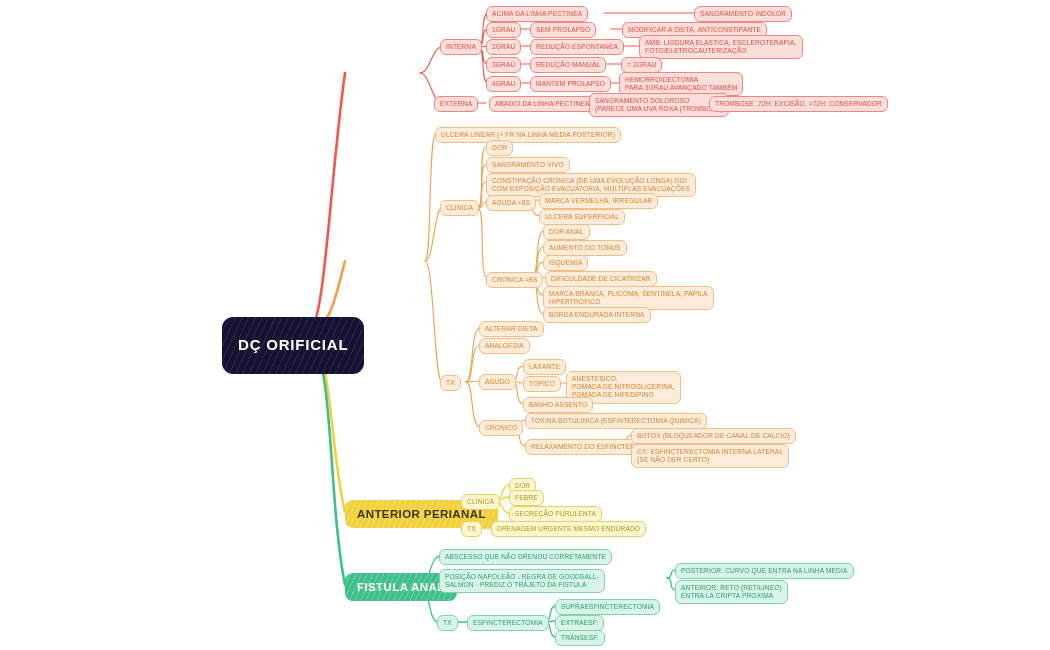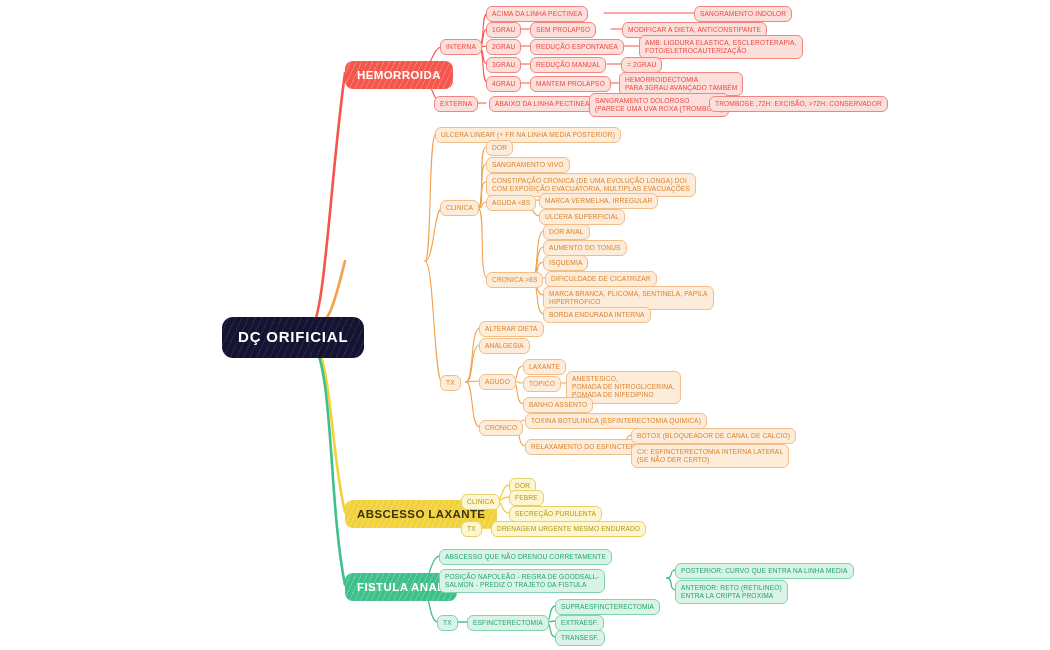"HEMORROIDA" div.node { html: <div>HEMORROIDA</div> -> none }
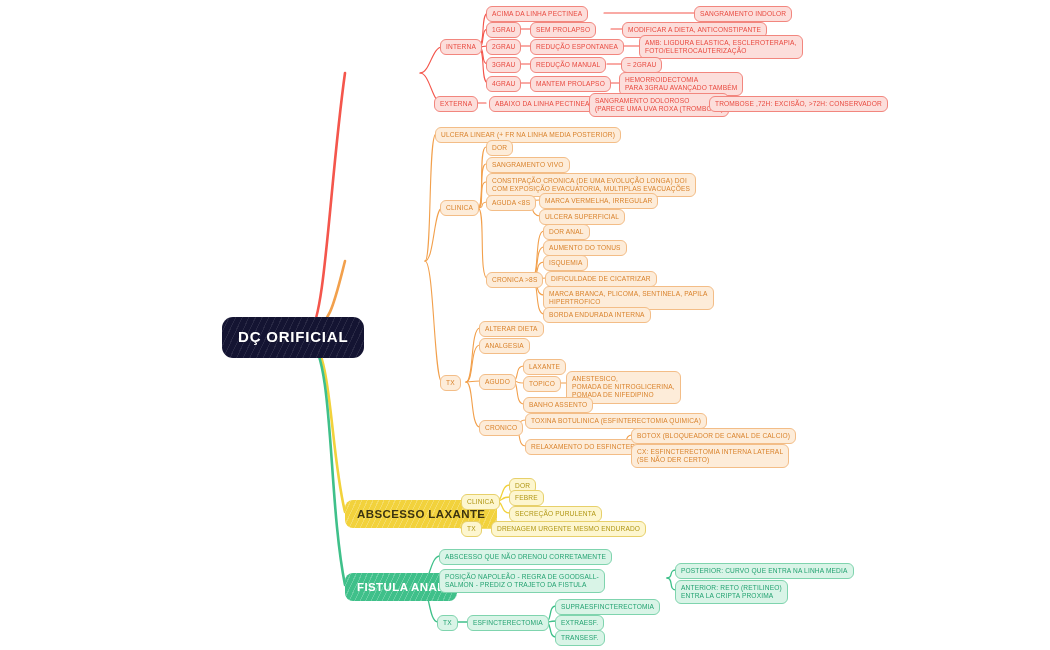"DÇ ORIFICIAL" .root { padding: 11px 16px -> 19px 16px }
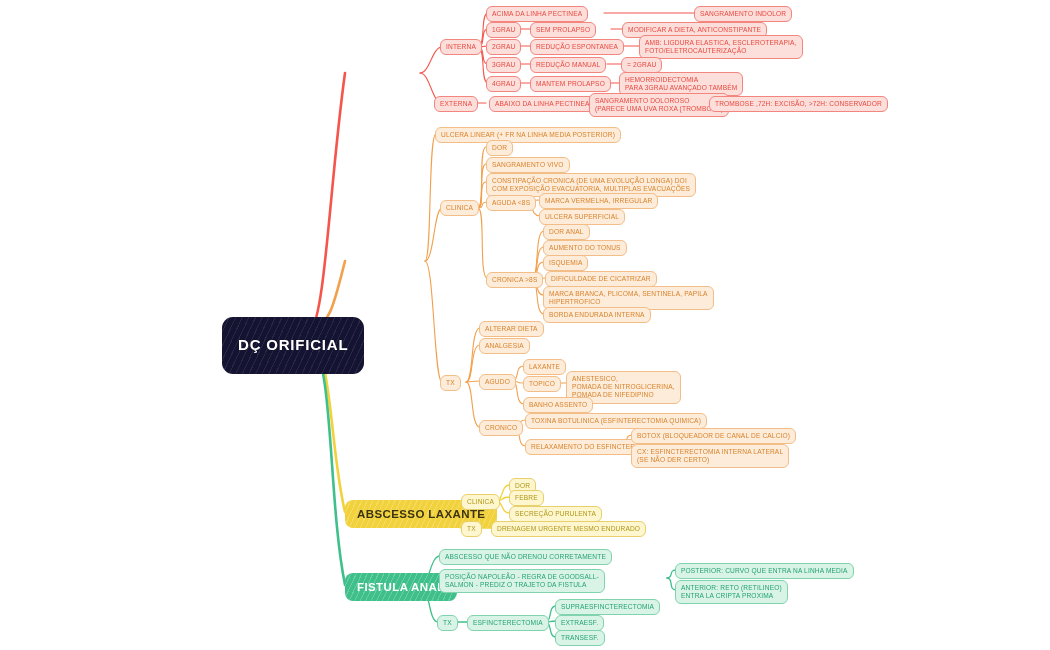"ABSCESSO LAXANTE" div.node { text: ABSCESSO LAXANTE -> ANTERIOR PERIANAL }
